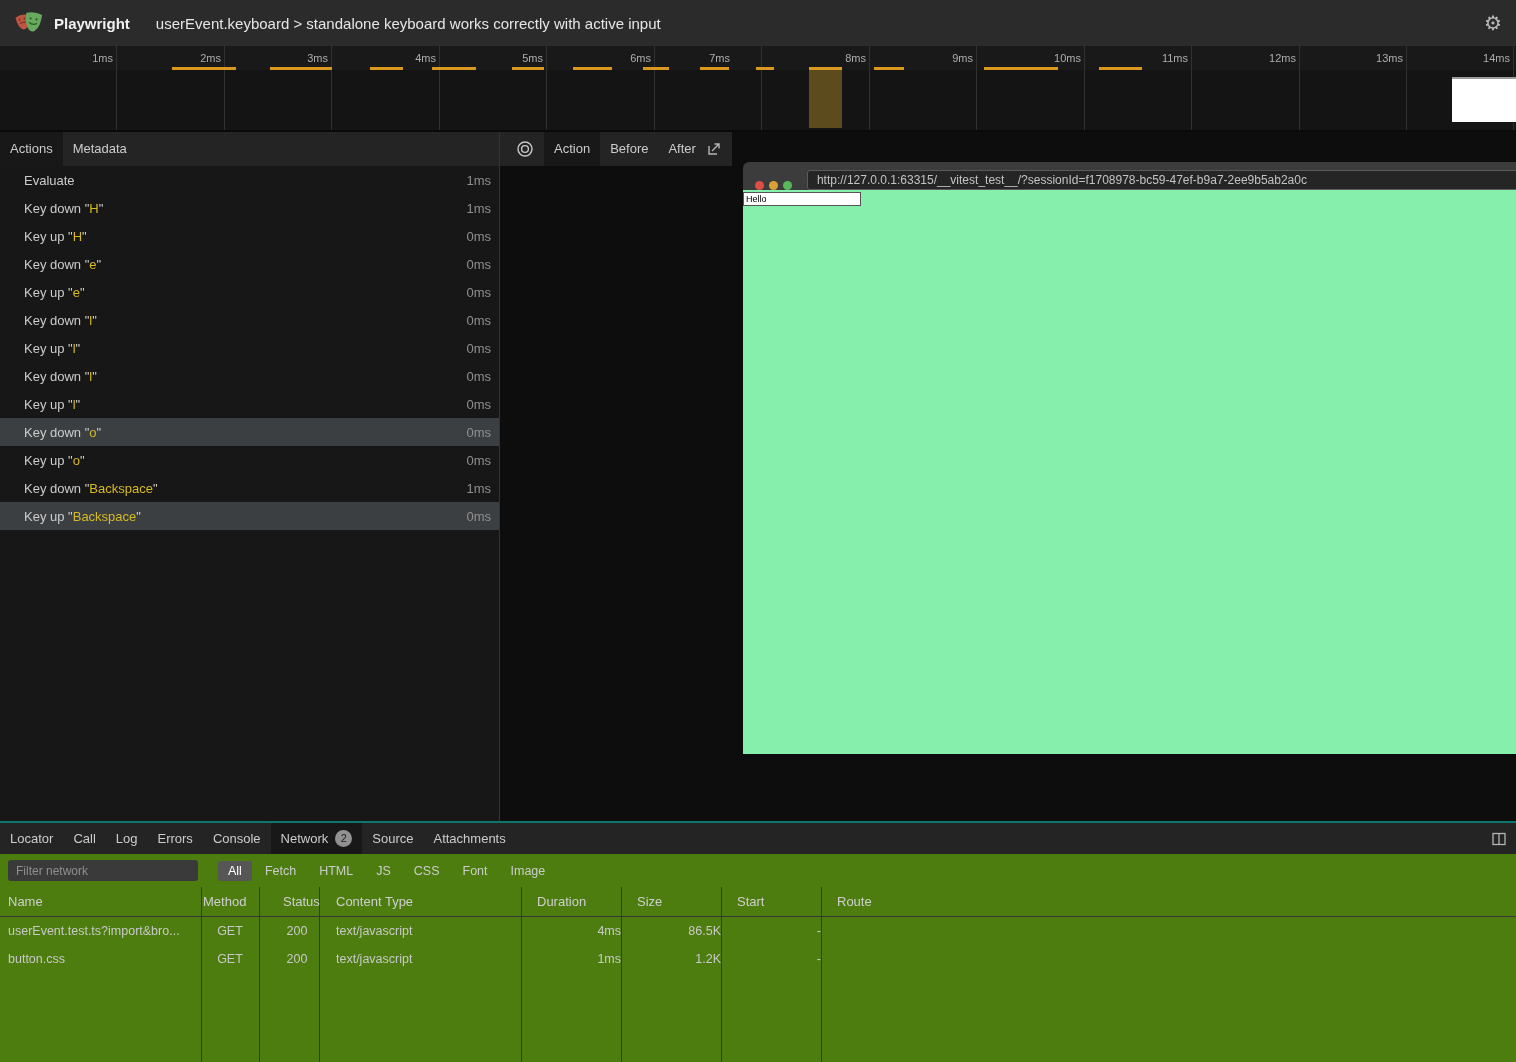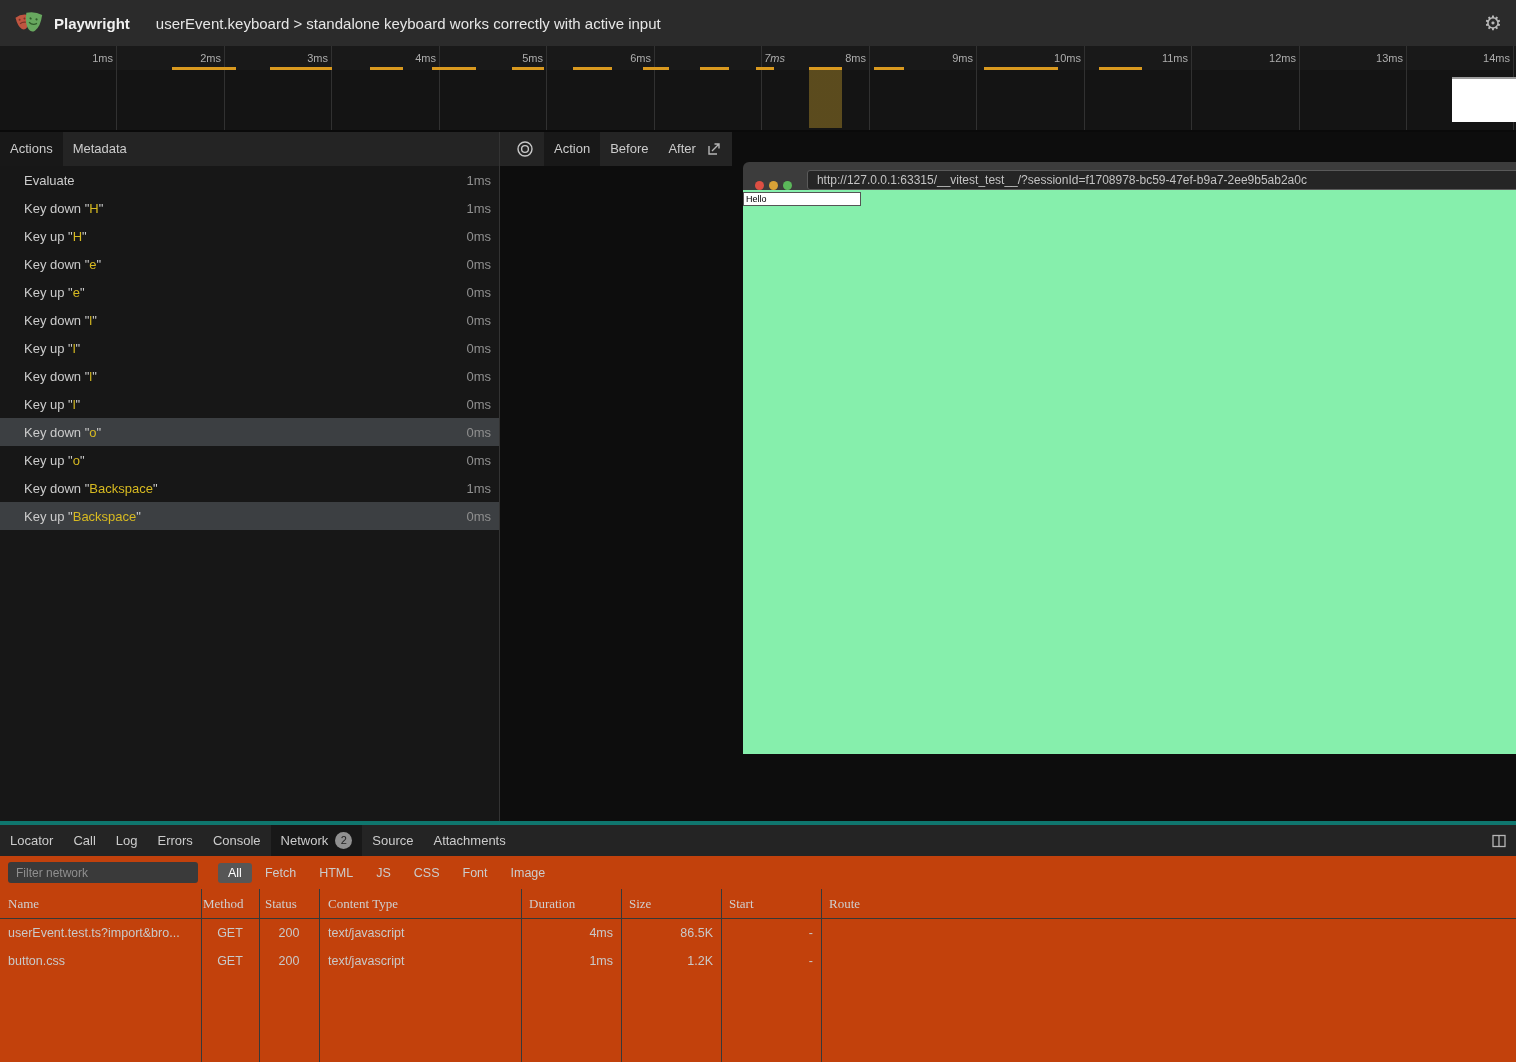"7ms" div.tl-label { font-style: italic -> none; left: 725px -> 670px }
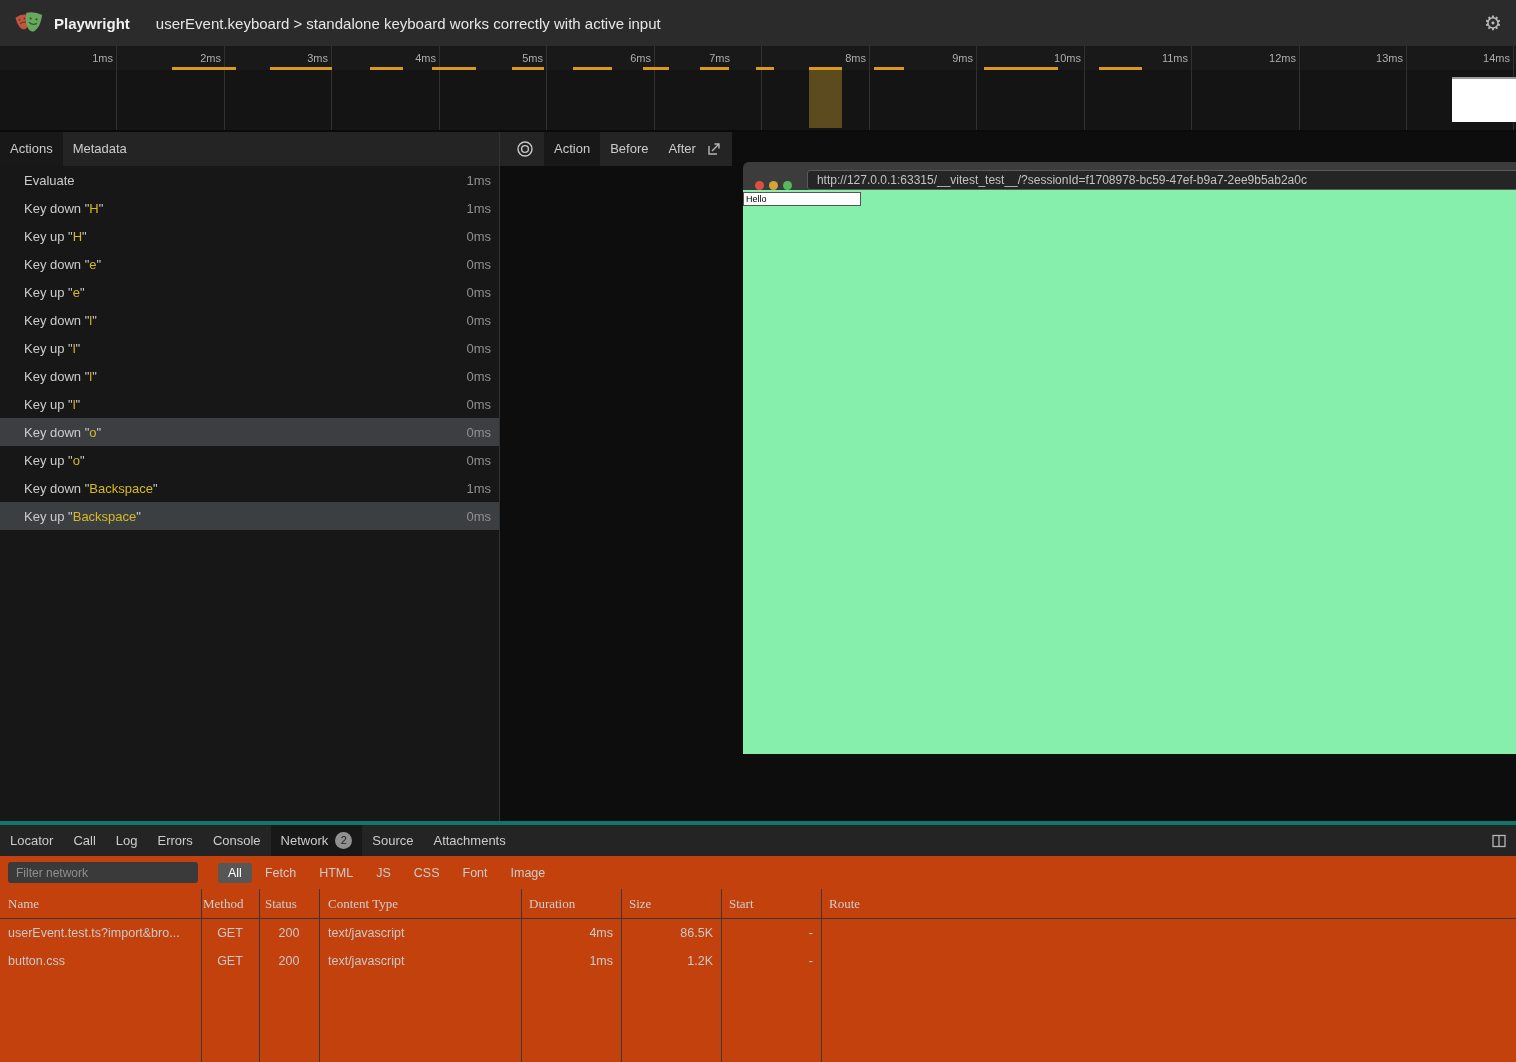"Locator" .bottom-panel { background: #c2410c -> #4d7c0f; border-top: 4px solid #0f766e -> 2px solid #0f766e }
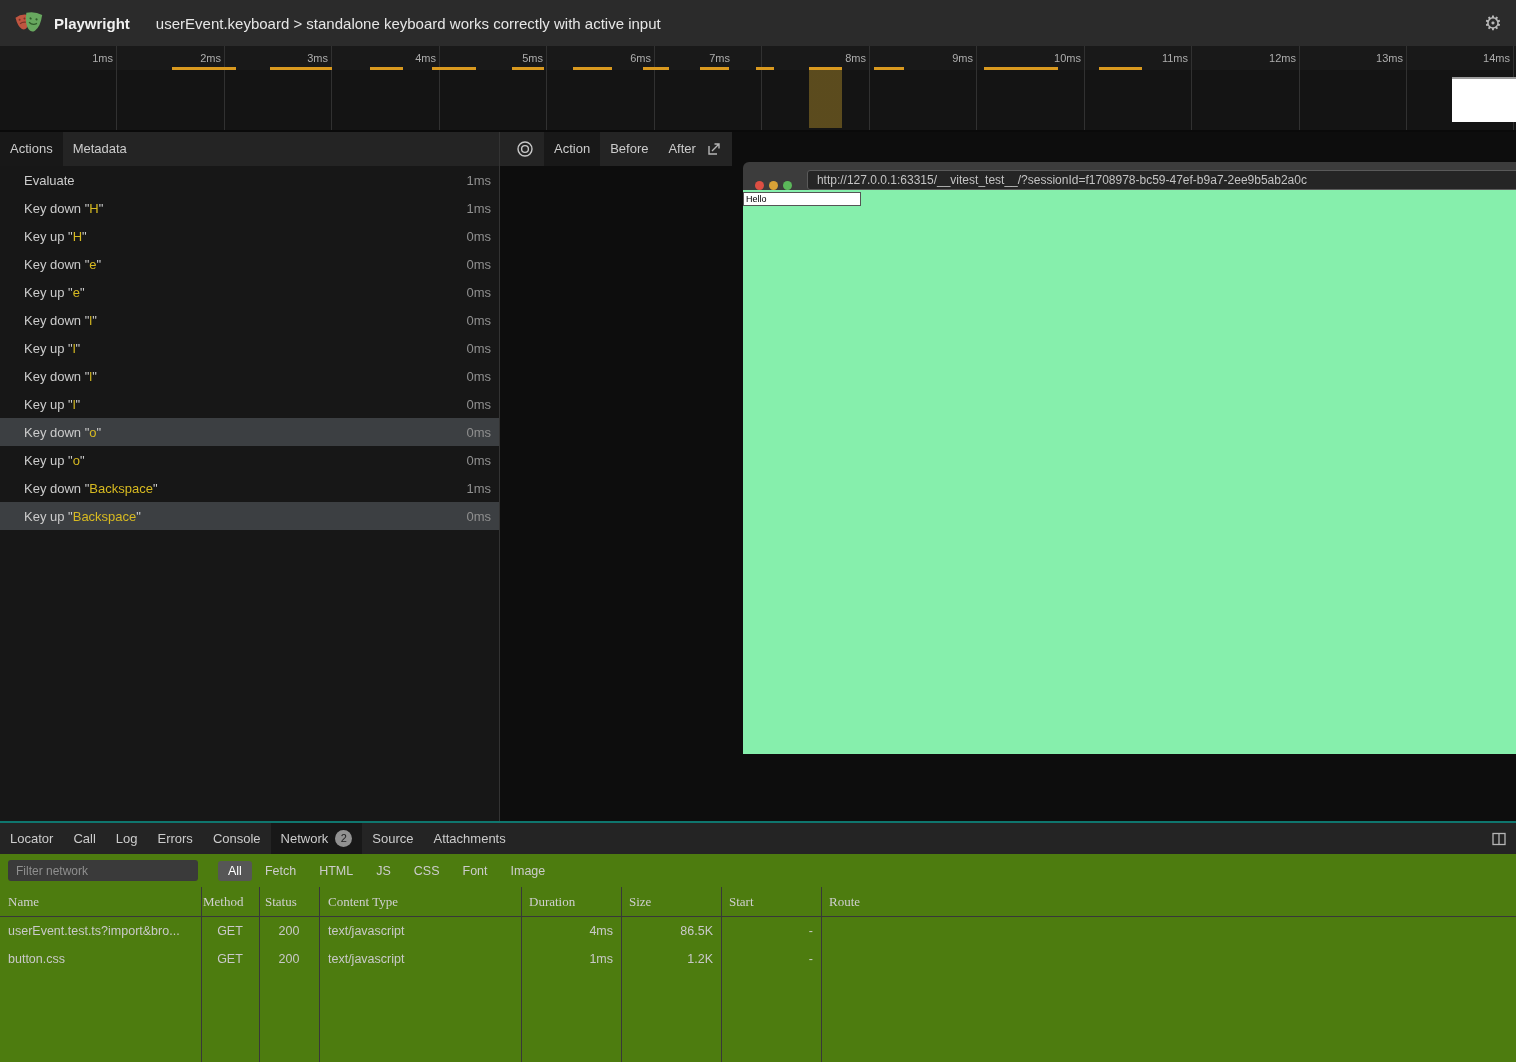"Name" .net-header .cell { font-family: Liberation Serif, serif -> none }
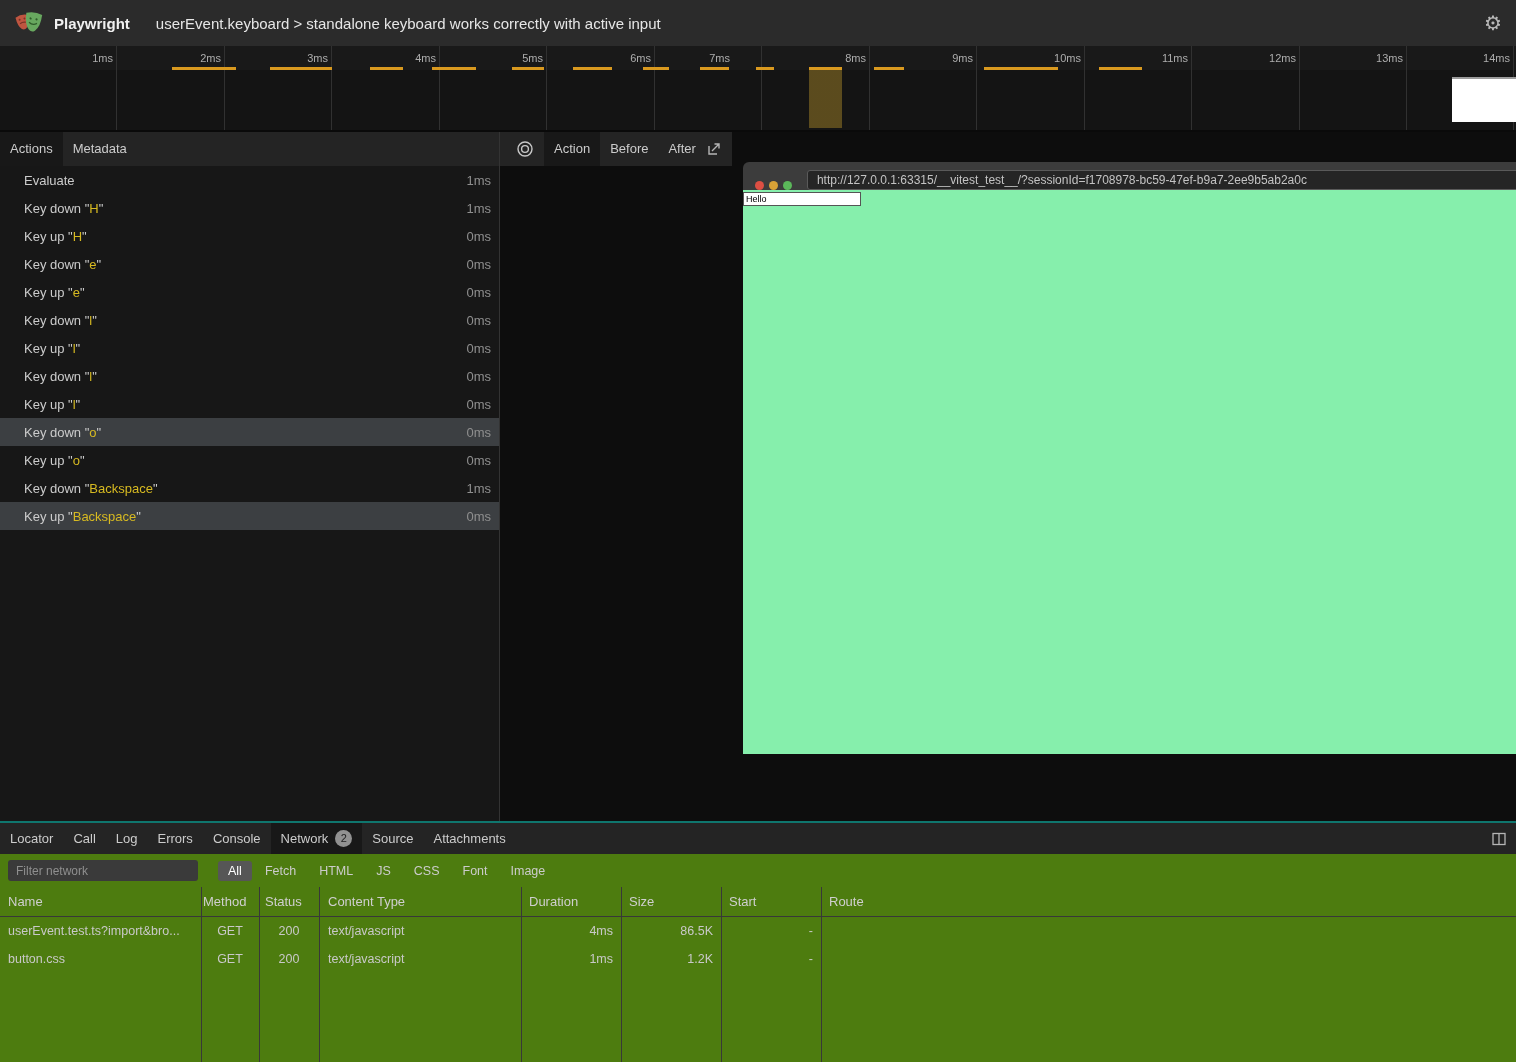"Status" .c-status { margin-left: none -> 8px; padding: 0 6px -> 0 16px }
